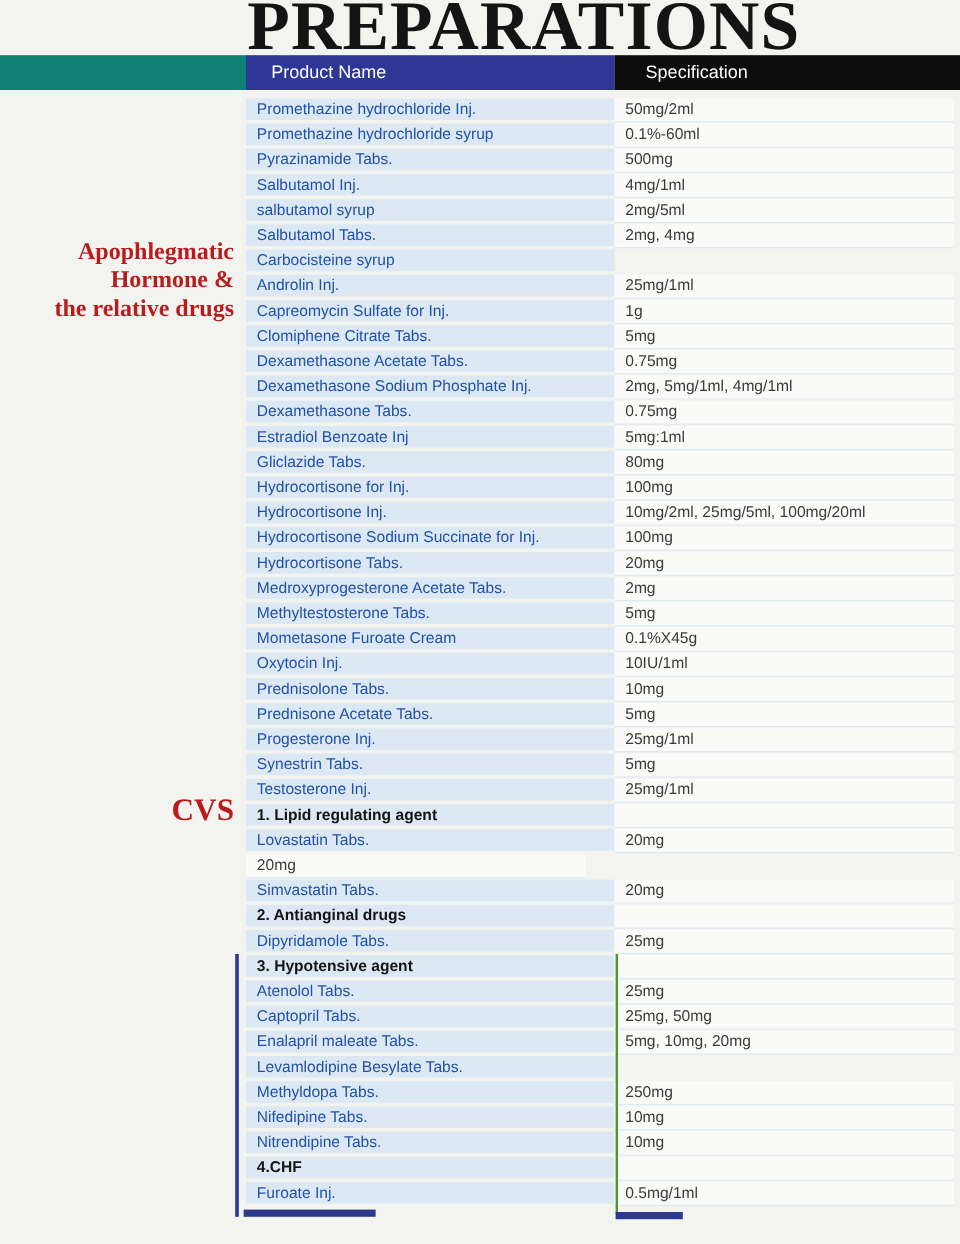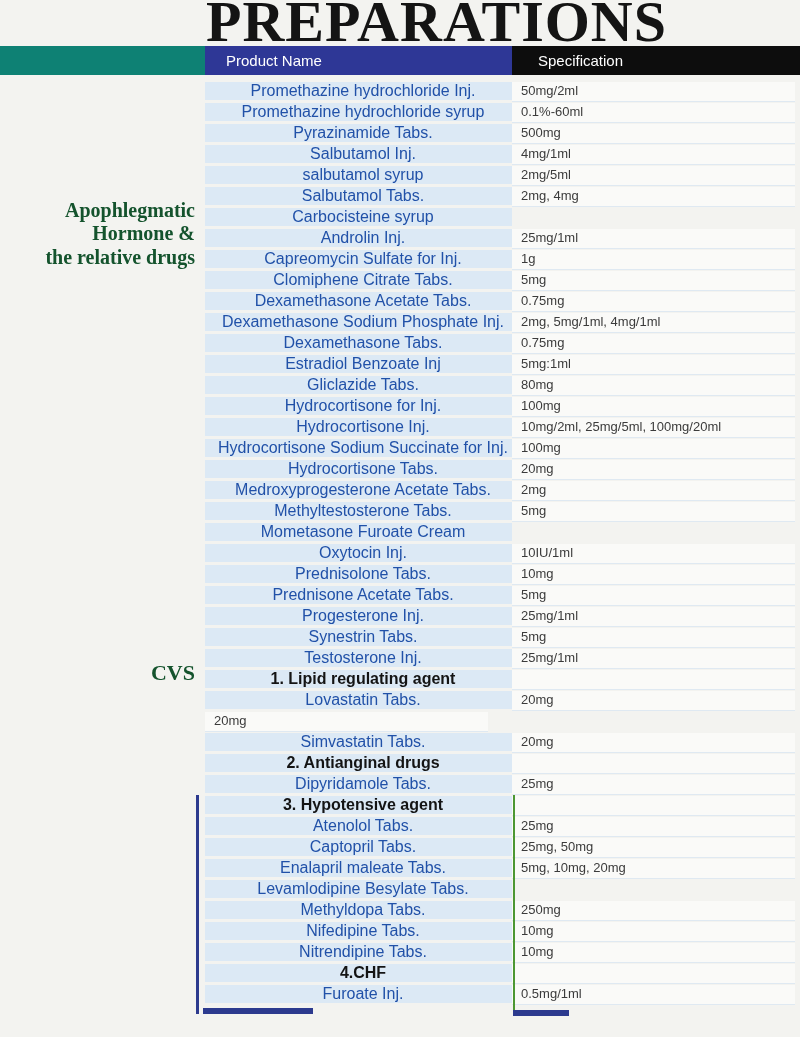"Promethazine hydrochloride Inj." .pcell { font-size: 16px -> 13px; text-align: center -> none }
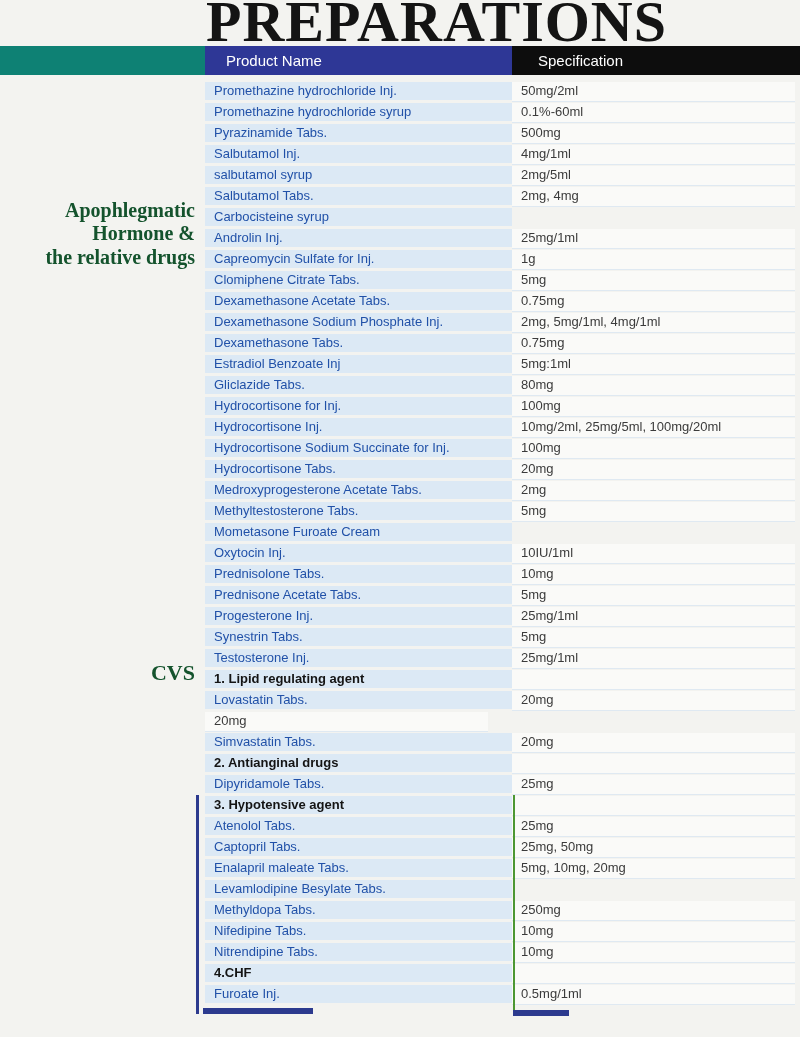"Apophlegmatic" .side-label { color: #14532d -> #b91c1c }
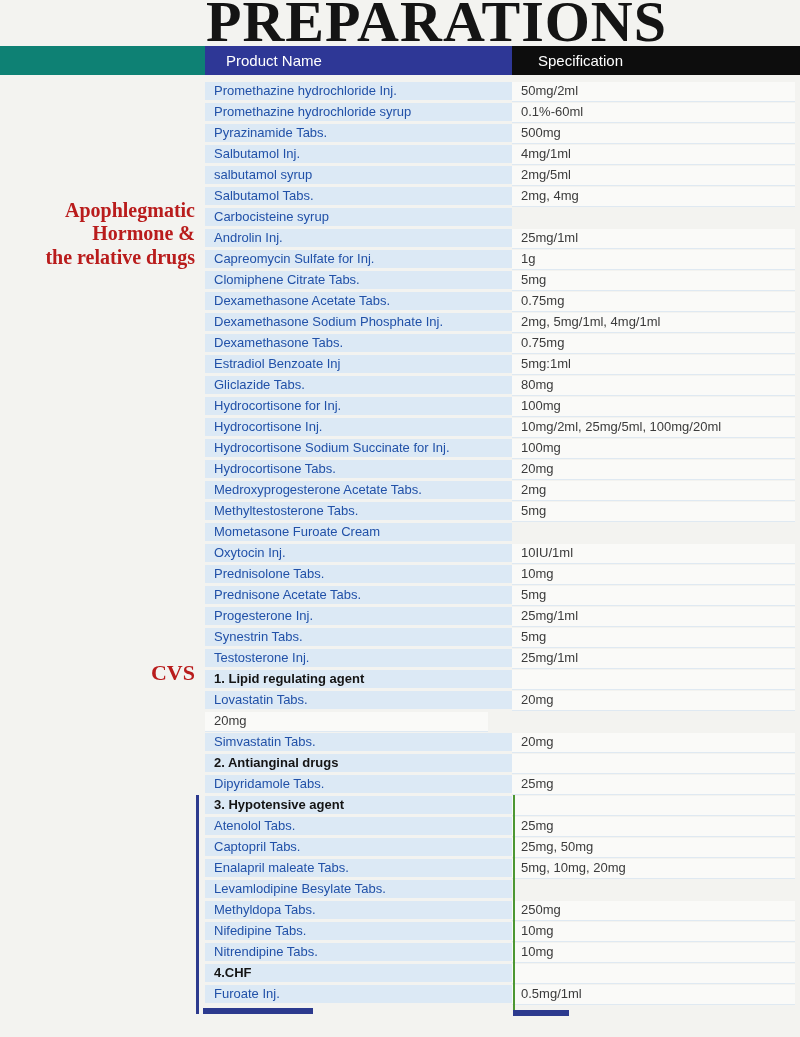"0.1%X45g" div.scell { html: none -> <div>0.1%X45g</div> }
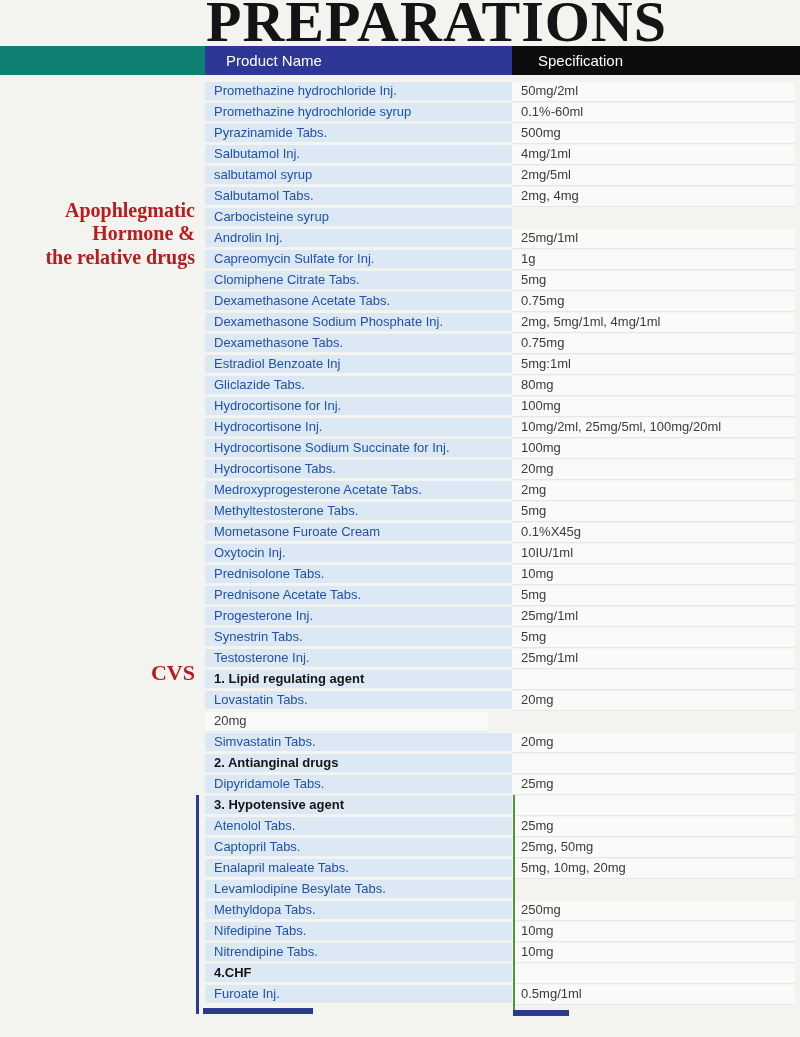"CVS" .side-label.cvs { font-size: 22px -> 26px }
